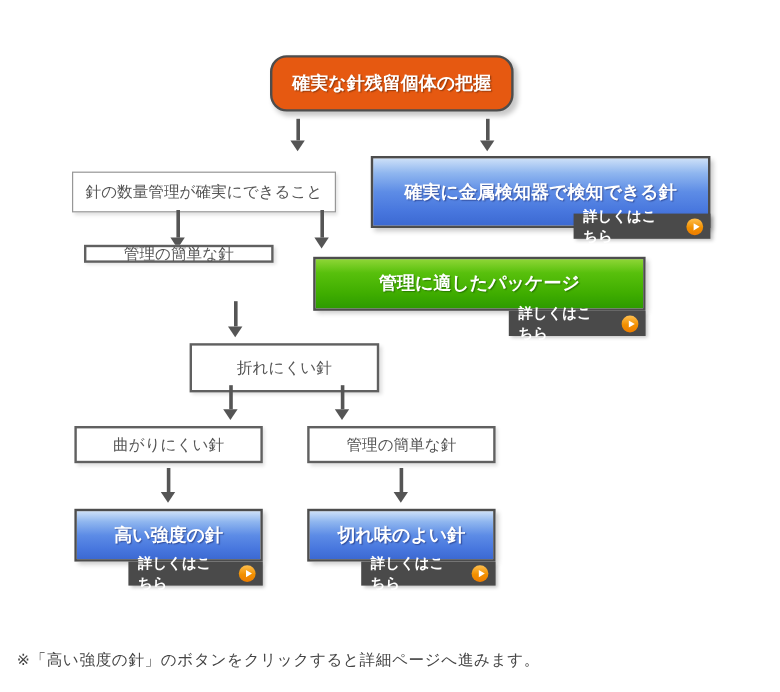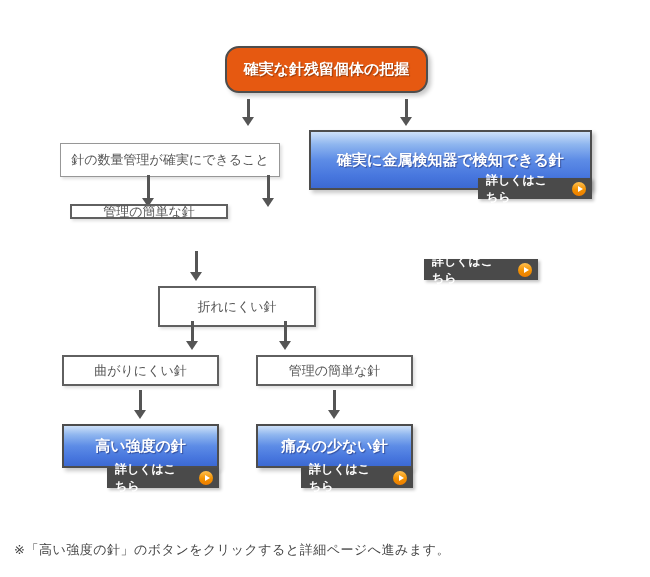"管理に適したパッケージ" div.box { html: none -> <div> <span>管理に適したパッケージ</span> </div> }
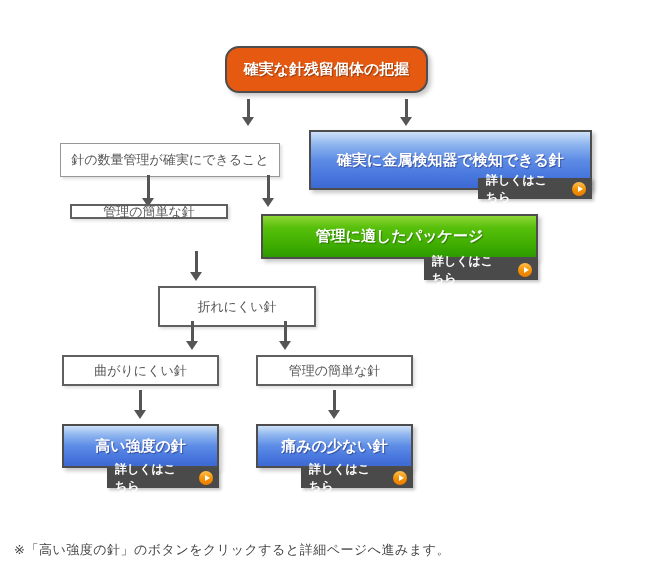"痛みの少ない針" span { text: 痛みの少な -> 切れ味のよ }
